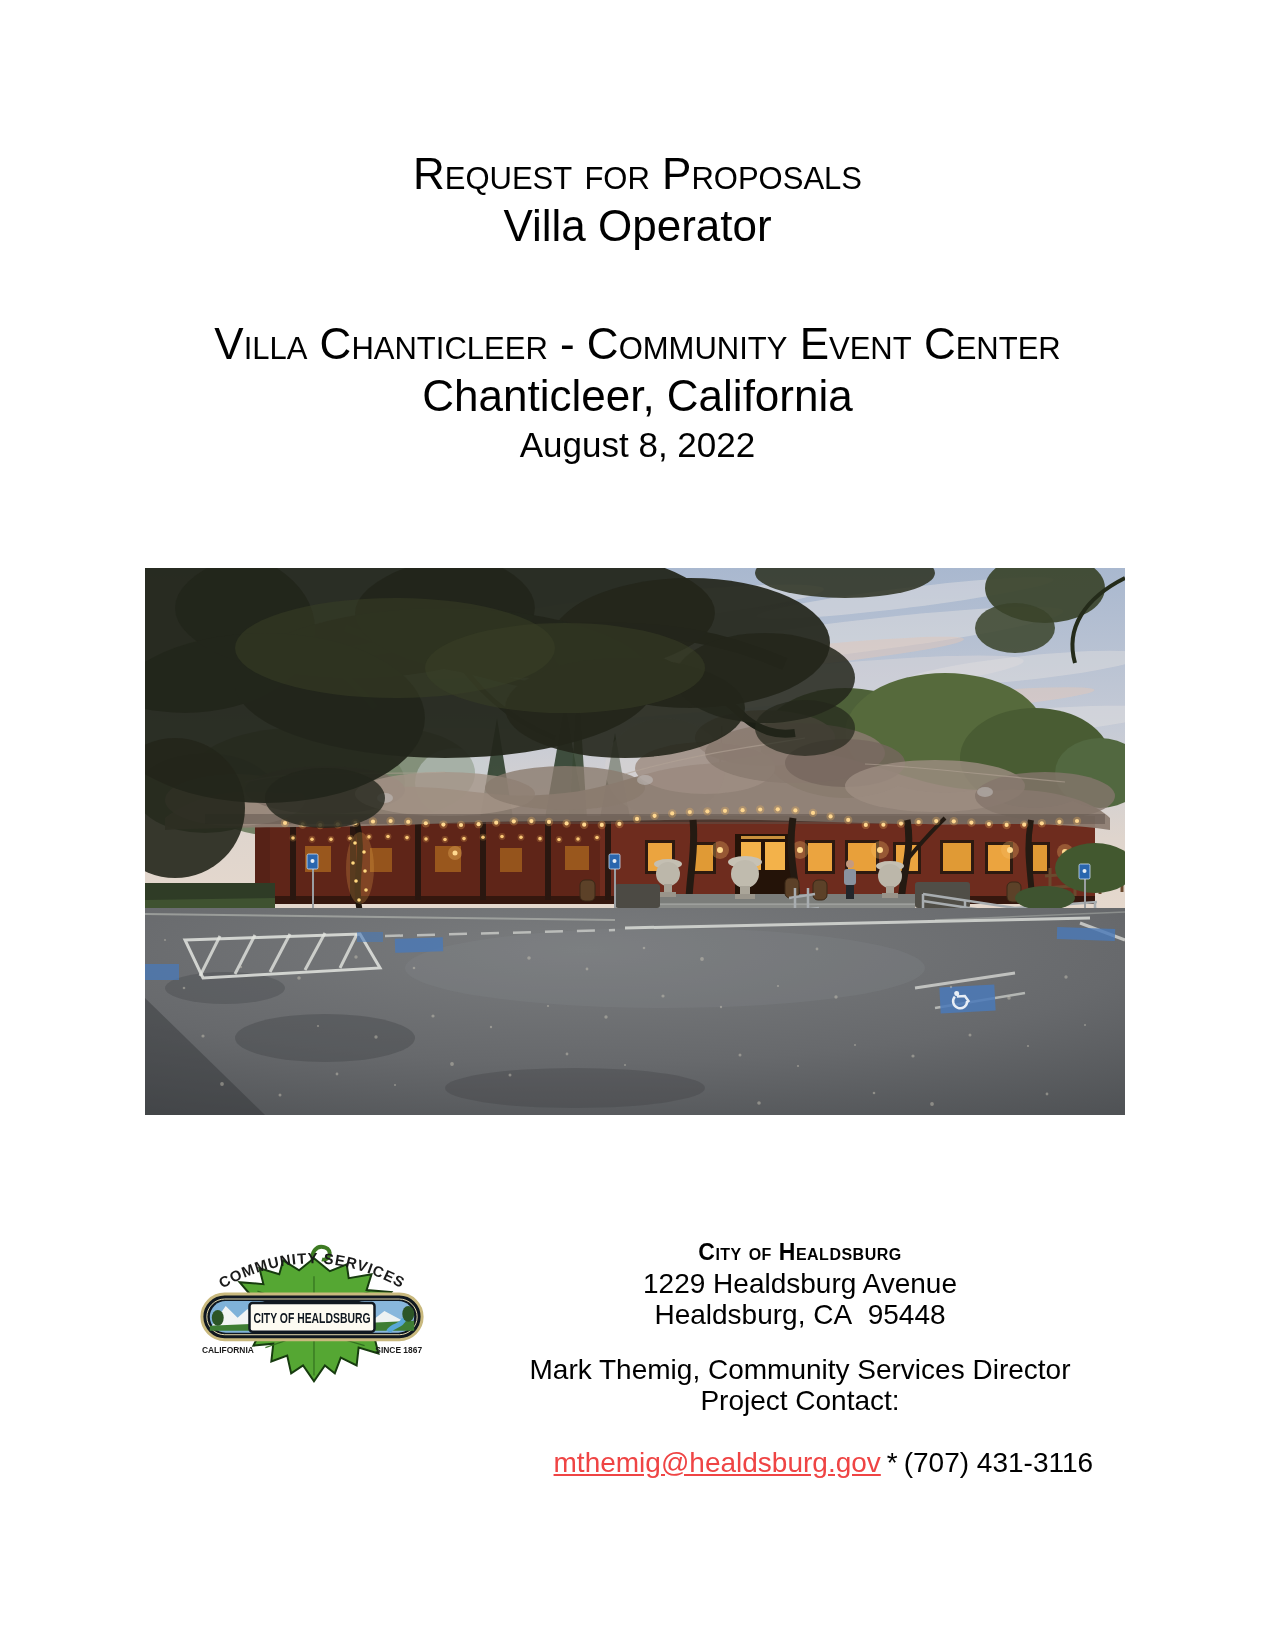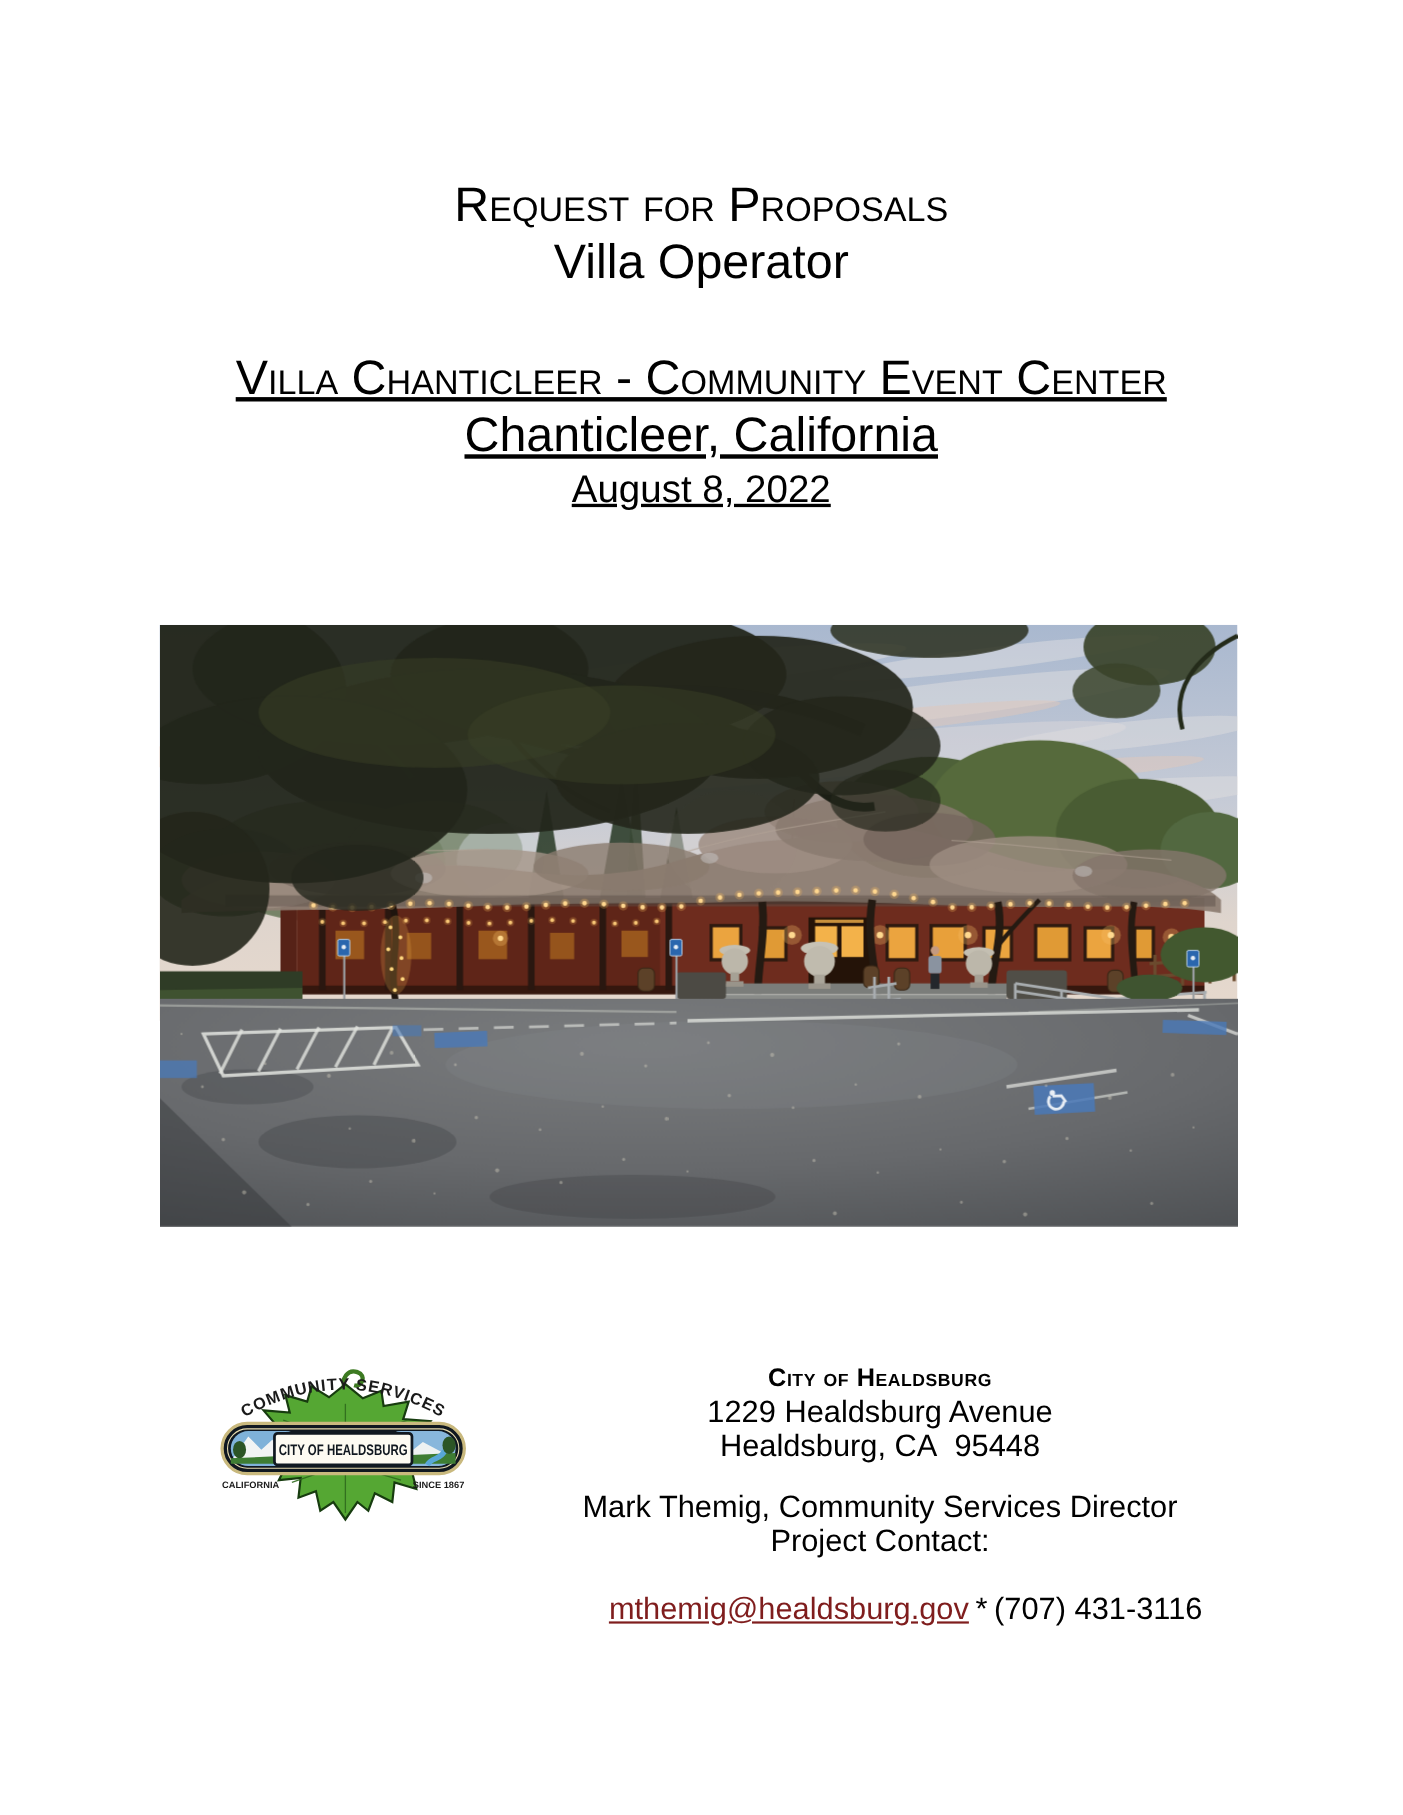"Request for Proposals" div.abs { top: 161px -> 148px }
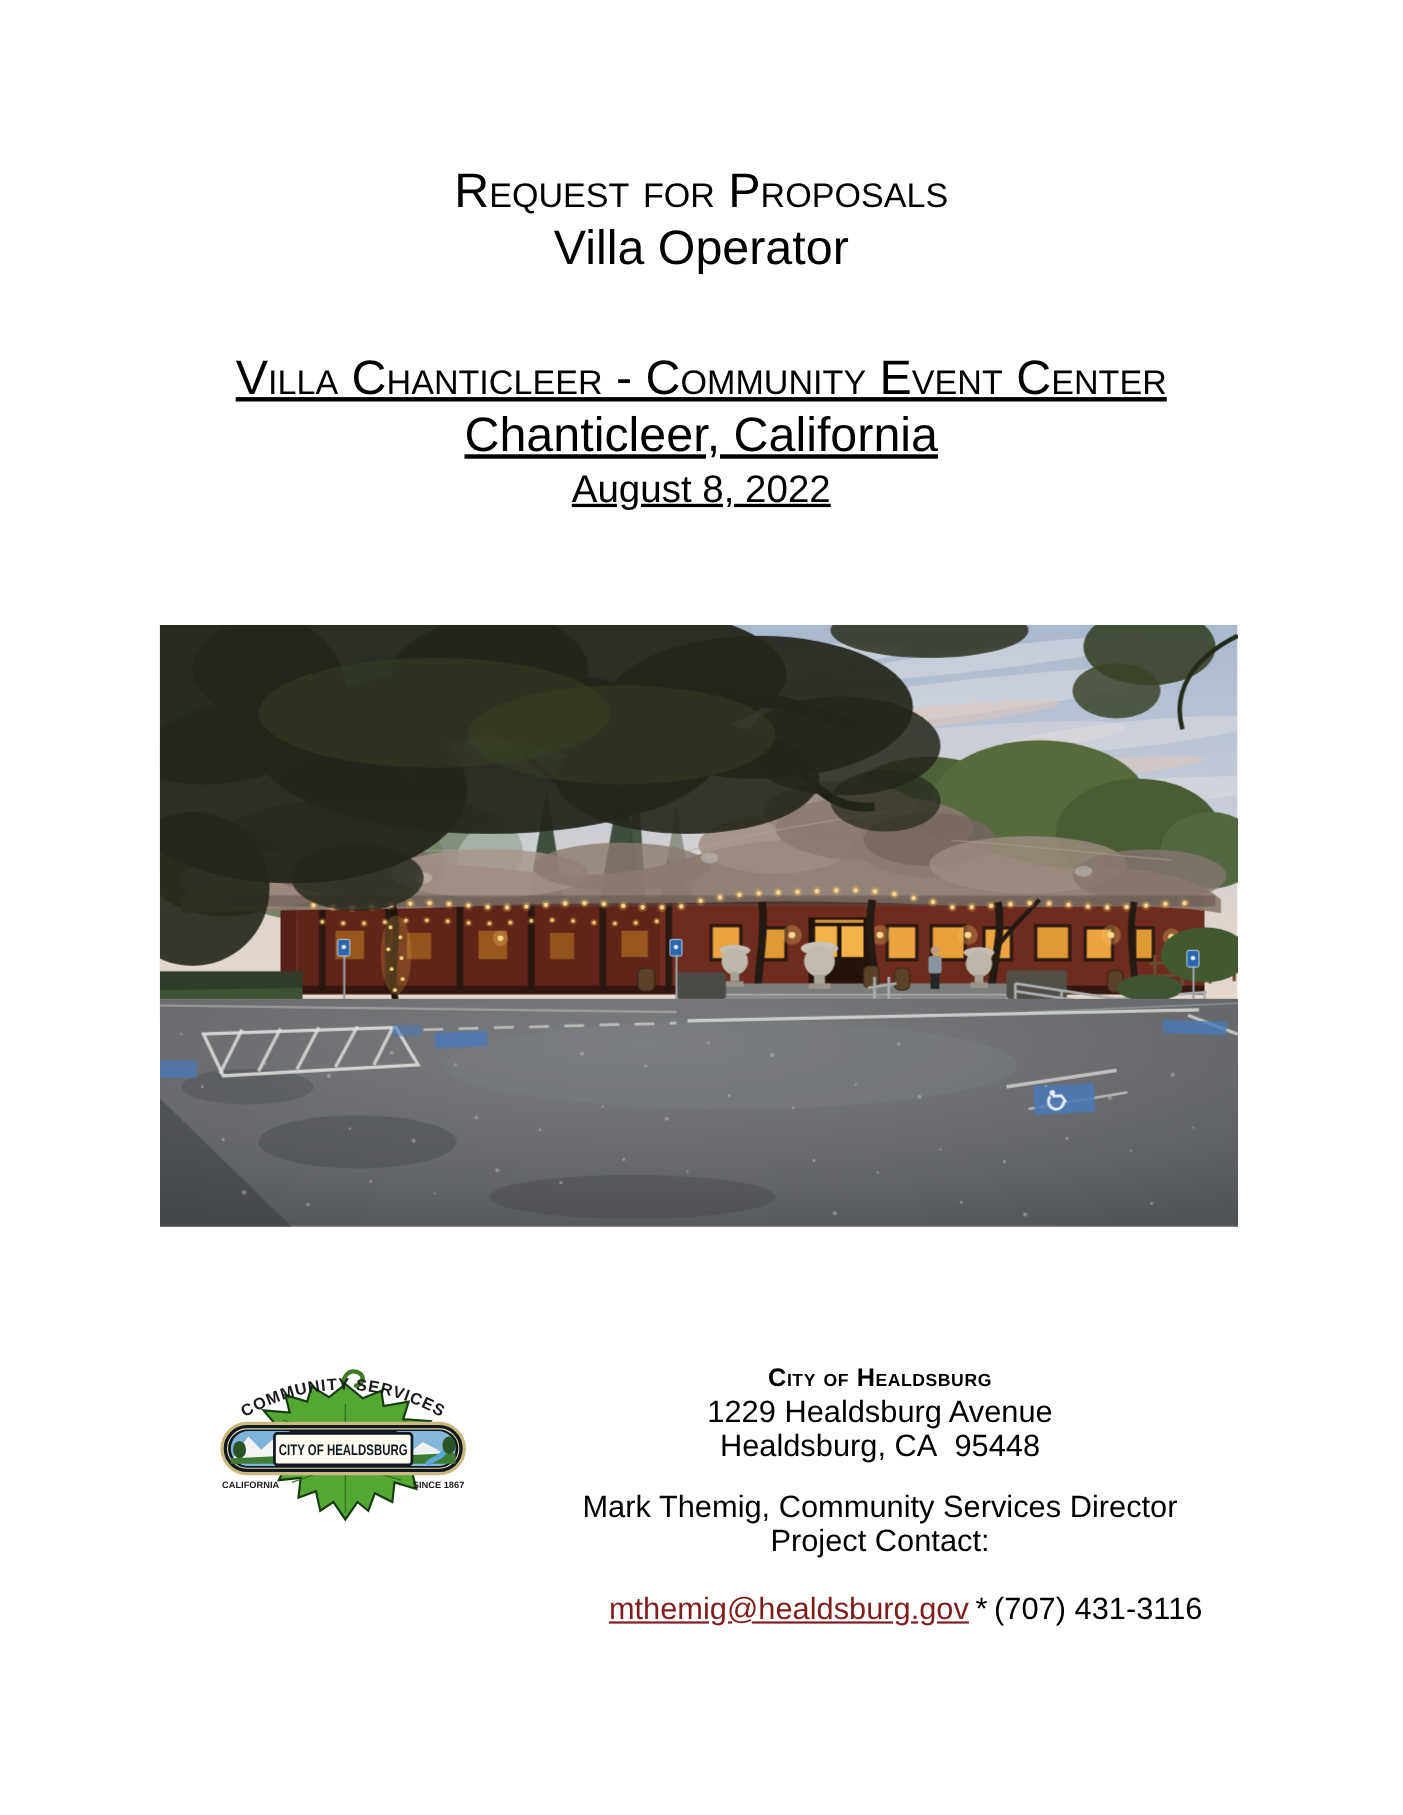"Villa Chanticleer - Community Event" div.abs { text-decoration: underline -> none }
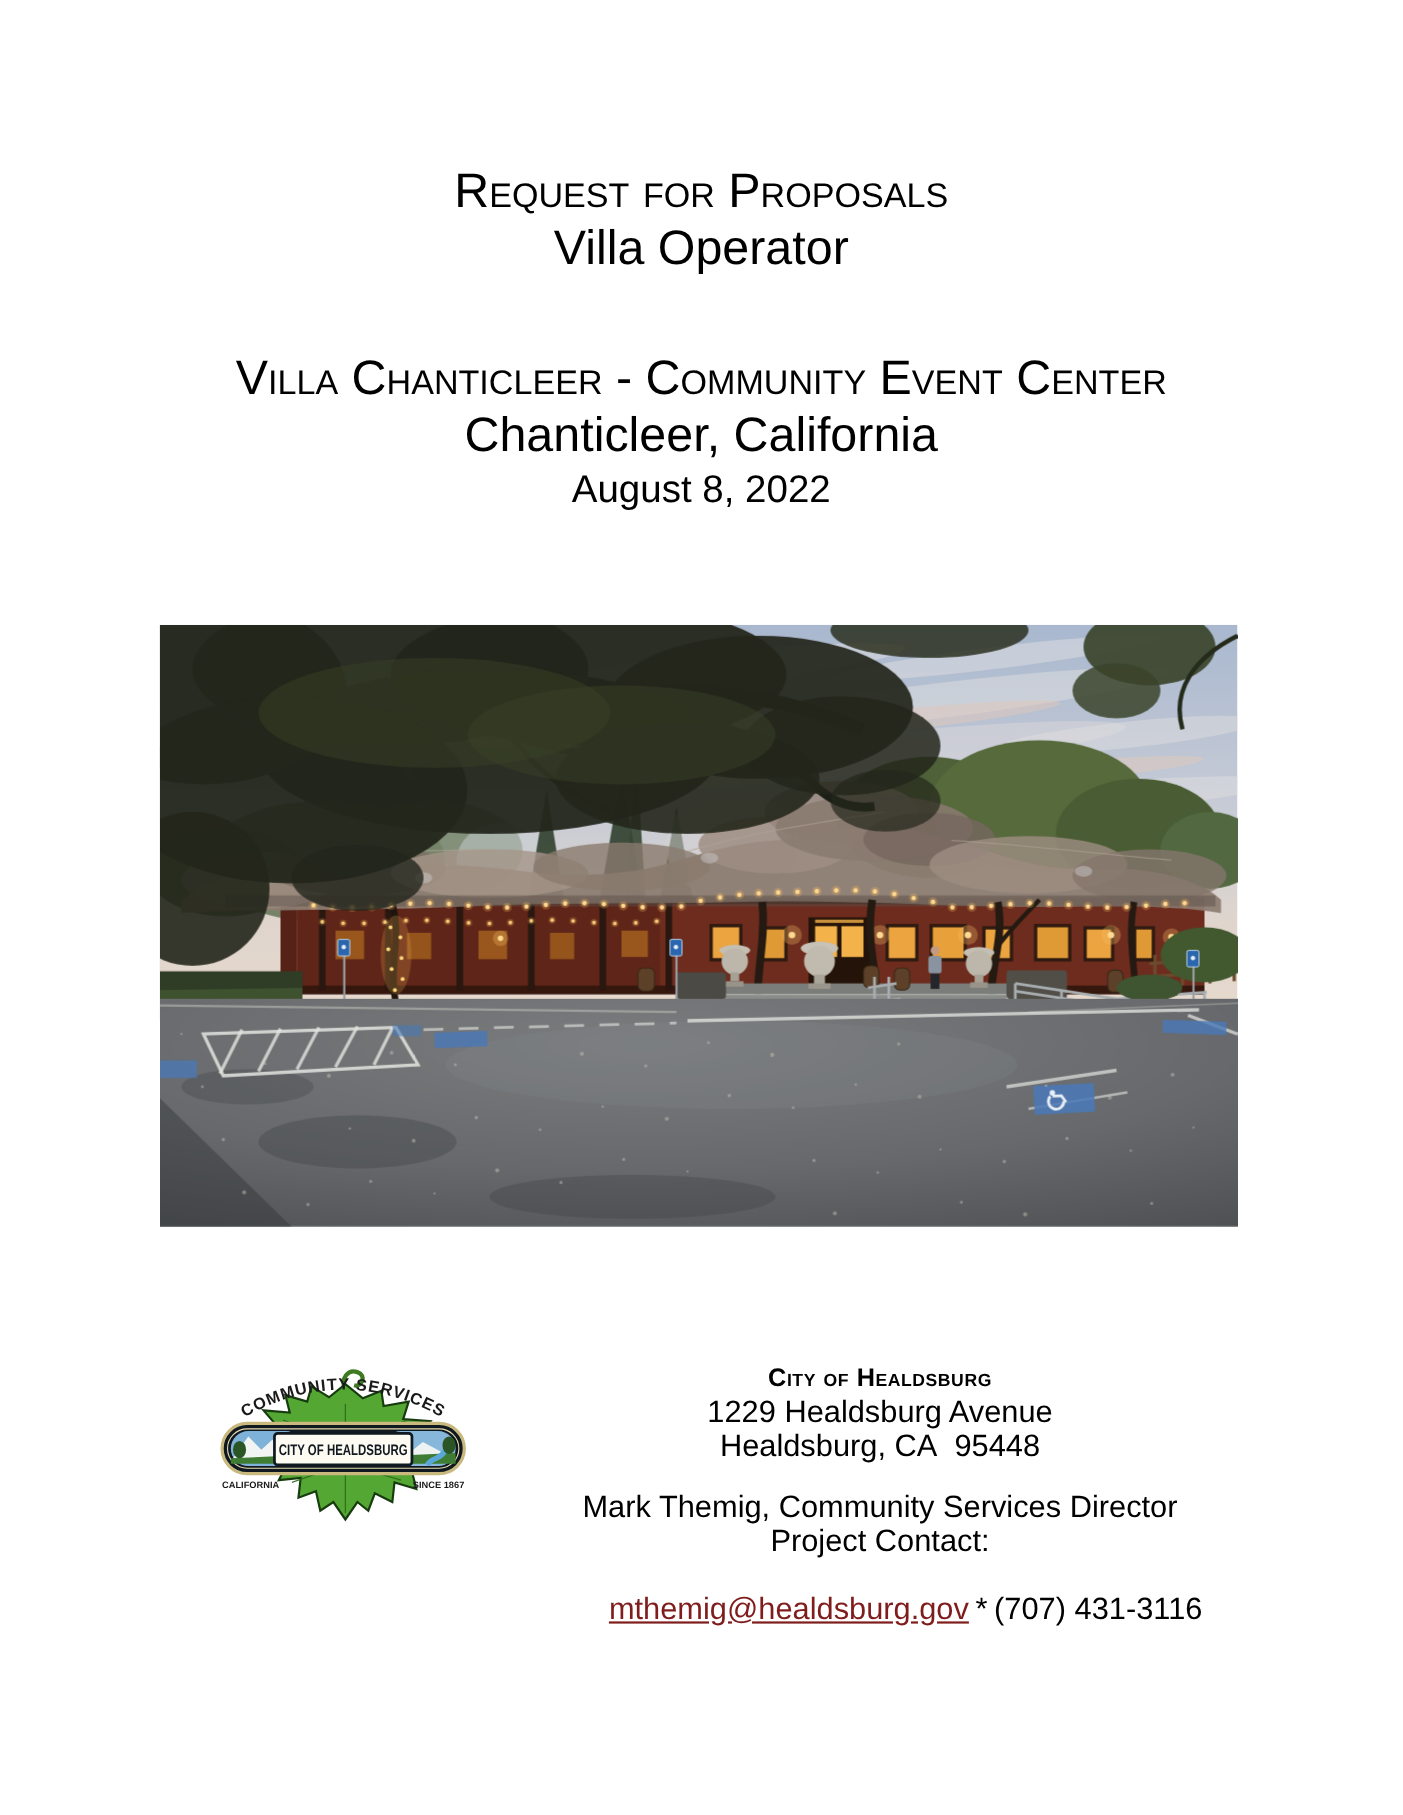"mthemig@healdsburg.gov" .email-link { color: #7f1d1d -> #ef4444 }
